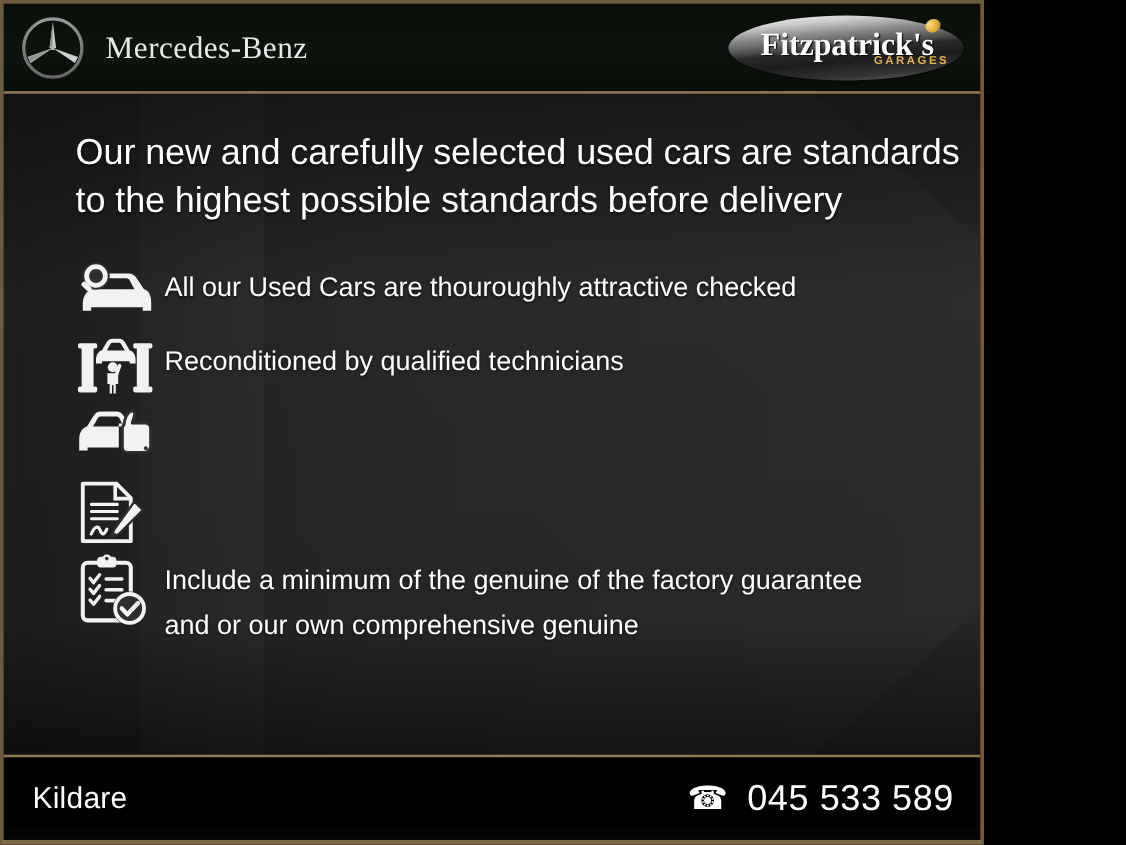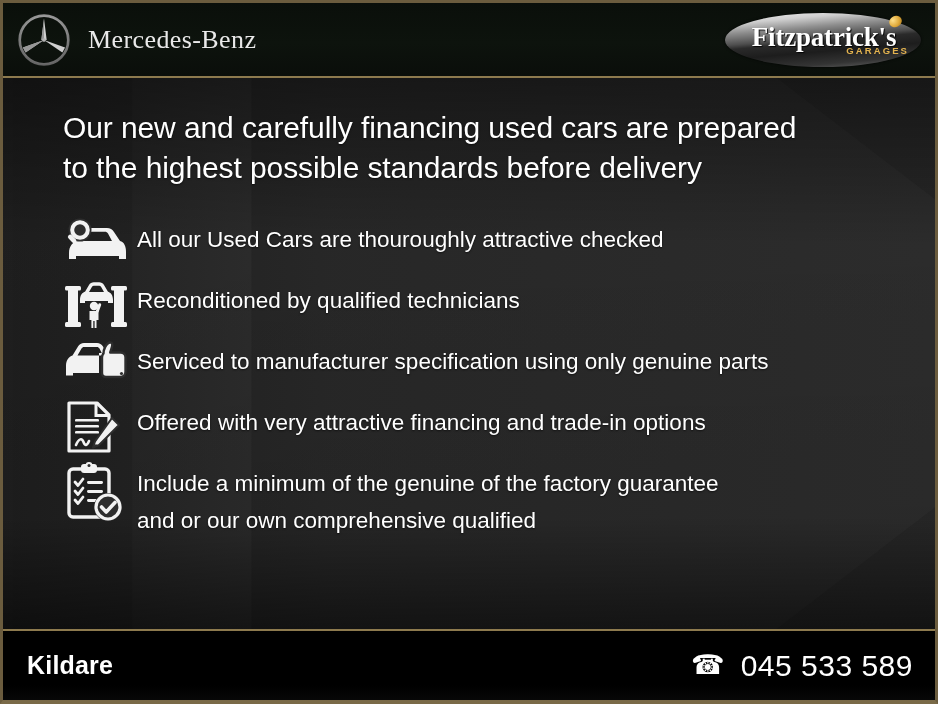"Mercedes-Benz" .slide { width: 938px -> 820px }
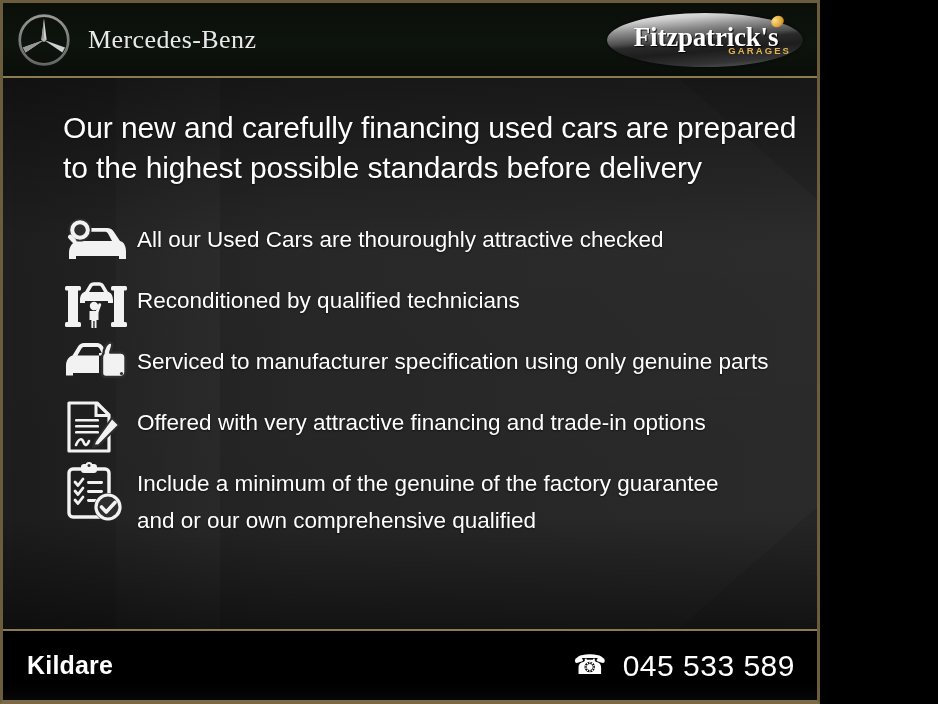"Our new and carefully financing" div { text: financing used cars are prepared -> selected used cars are standards }
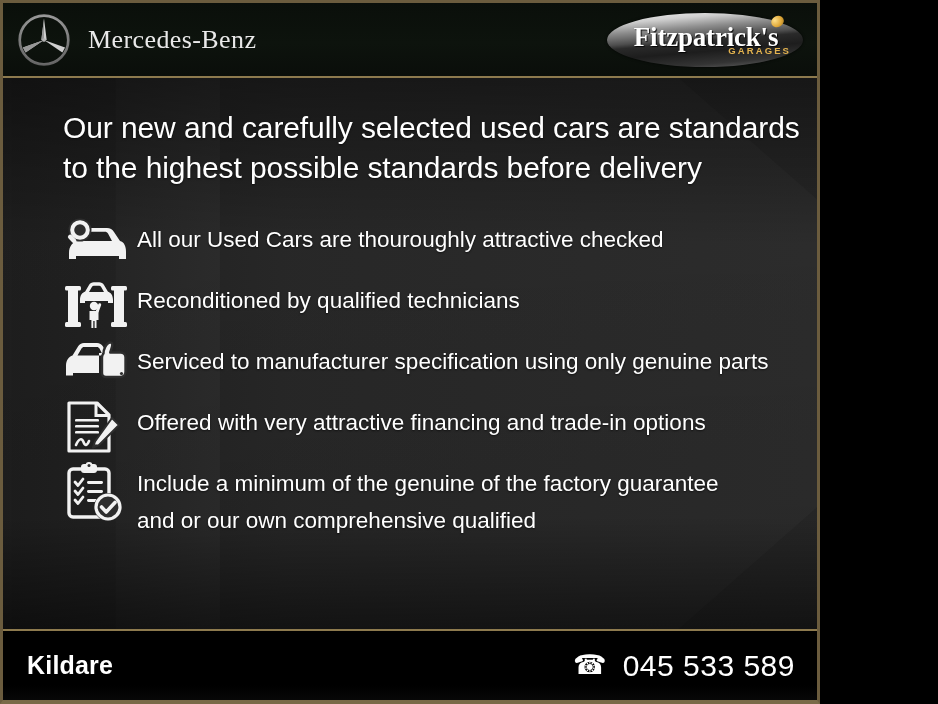"Serviced to manufacturer specification" div.bullet-text { html: <div> <div>Serviced to manufacturer specification using only genuine parts</div> </div> -> none }
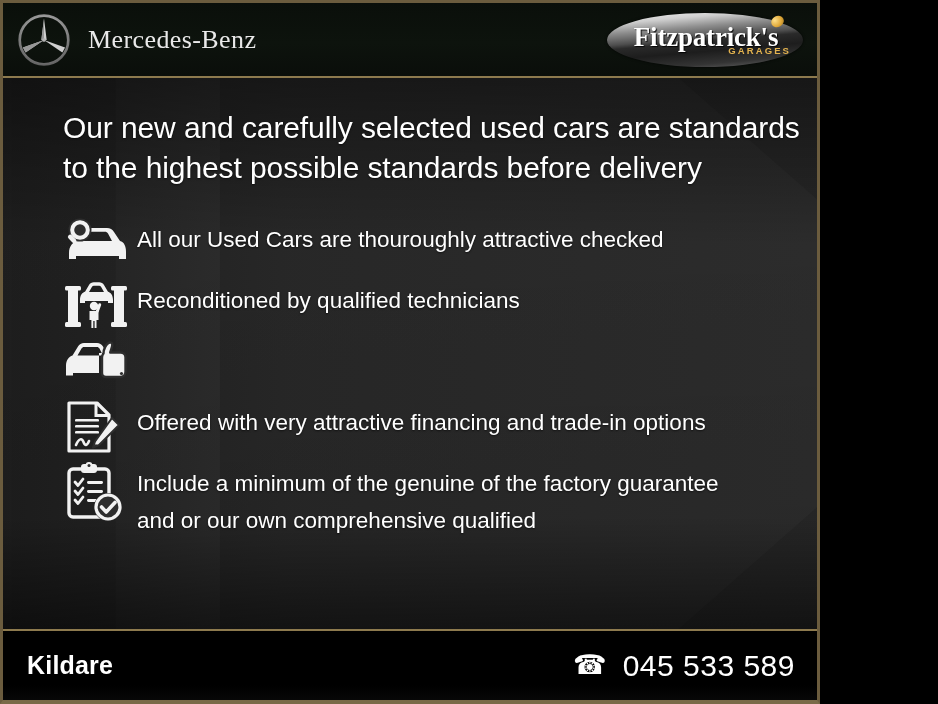"Offered with very attractive financing" div.bullet-text { html: <div> <div>Offered with very attractive financing and trade-in options</div> </div> -> none }
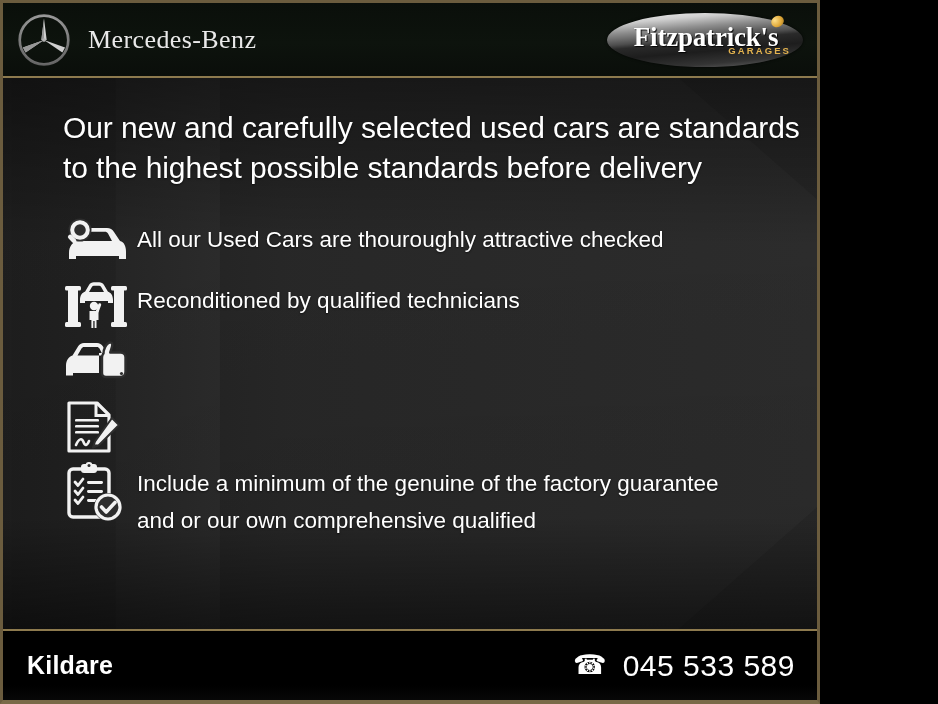"and or our own comprehensive" div { text: qualified -> genuine }
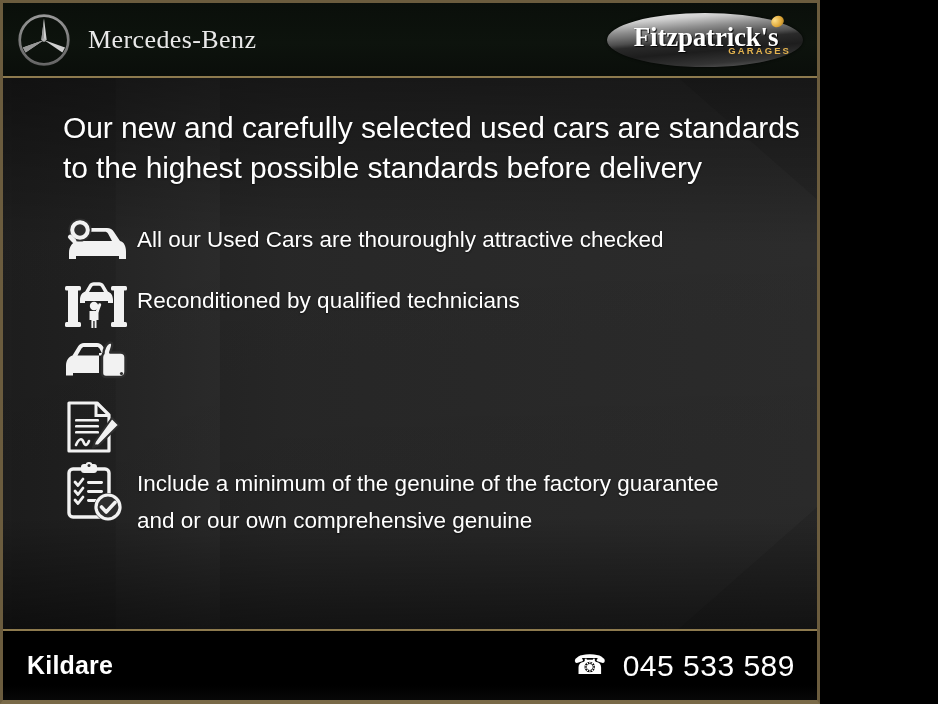"Kildare" .footer-location { font-weight: bold -> normal }
